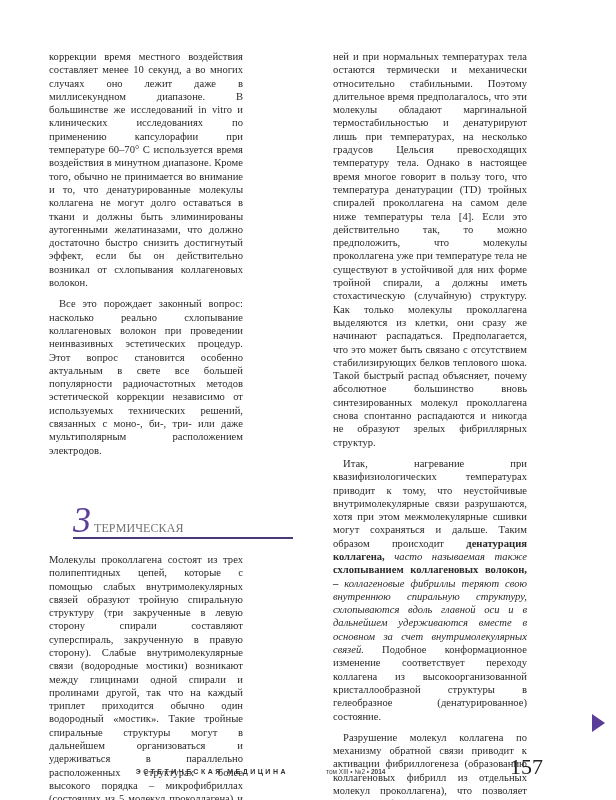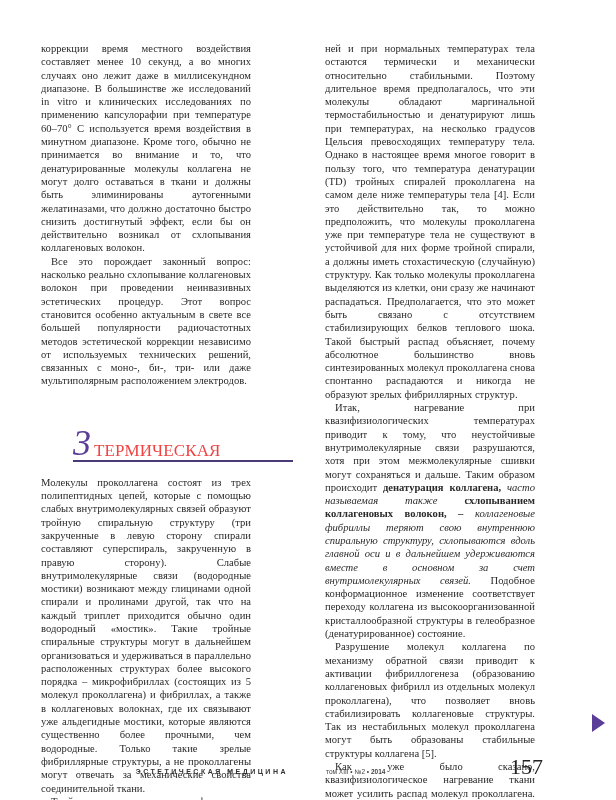"коррекции время местного воздействия" p { margin: 0 -> 8px }
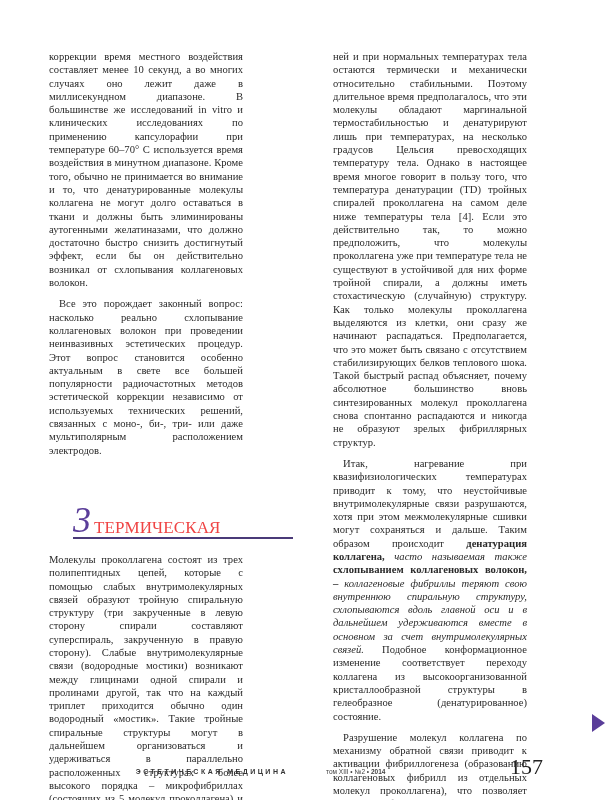"ТЕРМИЧЕСКАЯ" .section-title { color: #ef4444 -> #737373; font-size: 17px -> 12px }
